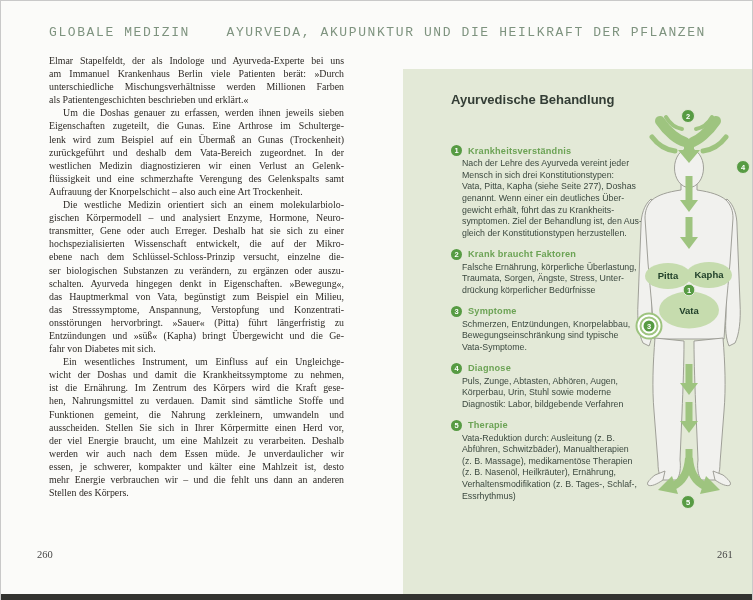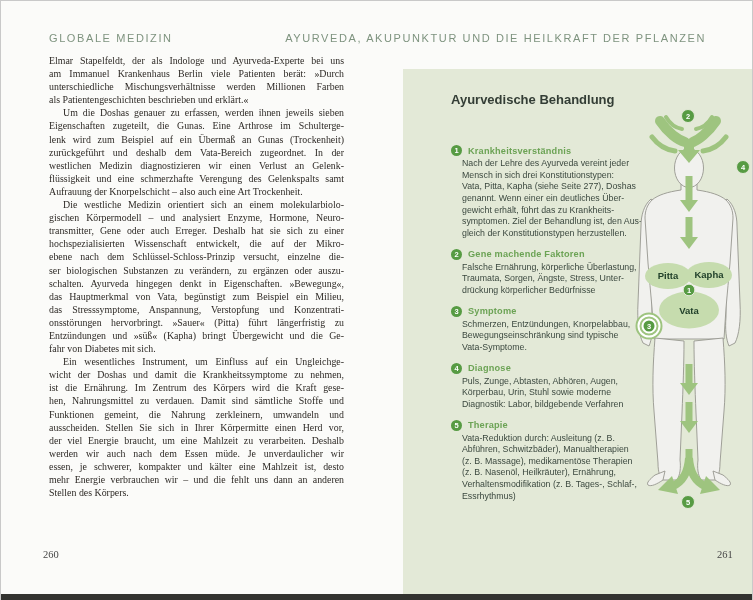"GLOBALE MEDIZIN" .runhead { font-family: Liberation Sans, sans-serif -> Liberation Mono, monospace; font-size: 11px -> 13px; top: 31px -> 24px }
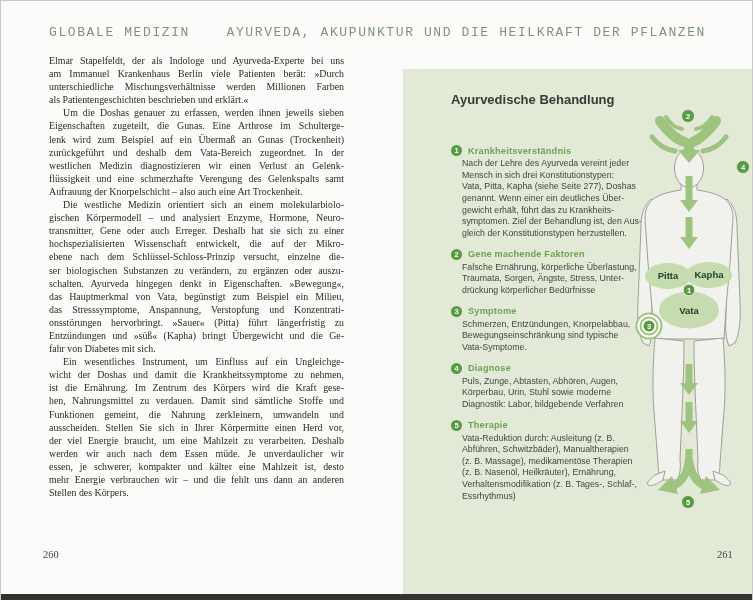"Gene machende Faktoren" span.sec-title { text: Gene machende -> Krank braucht }
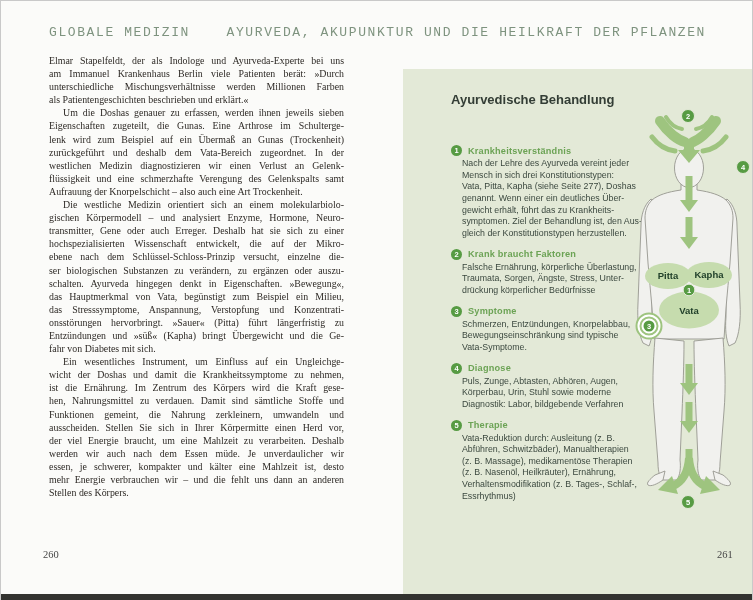"260" .pn-left { left: 42px -> 36px }
